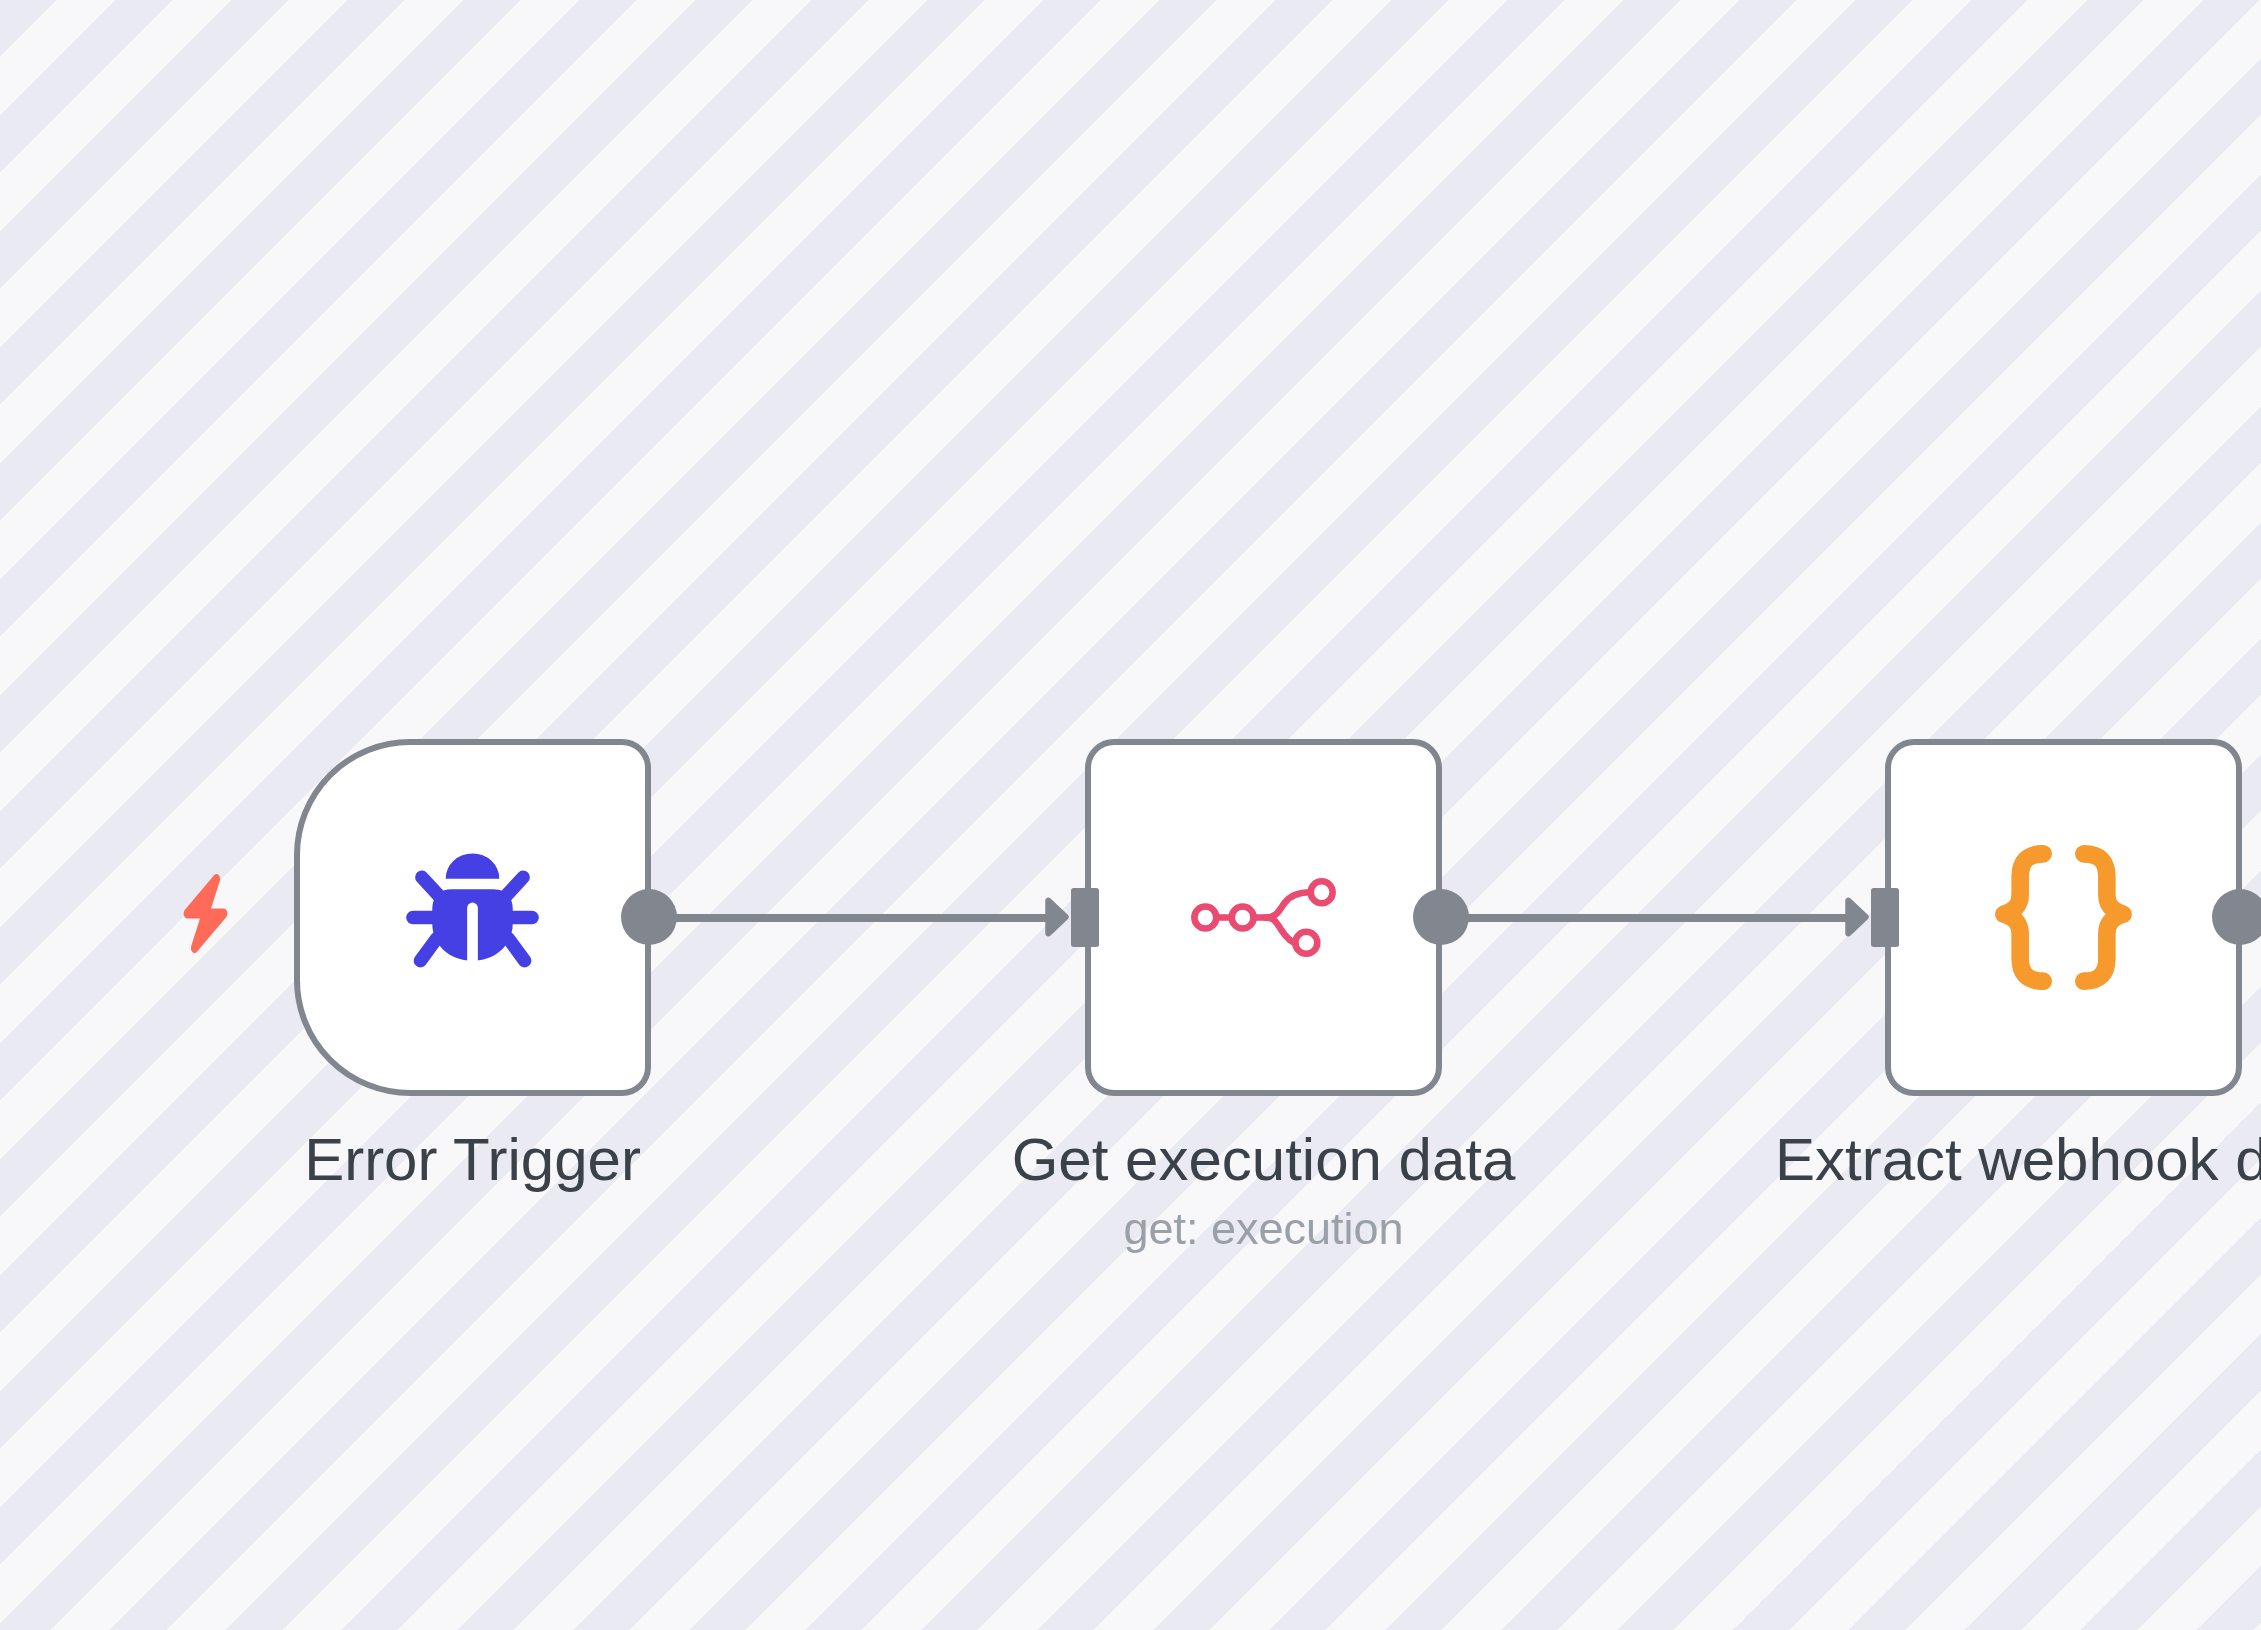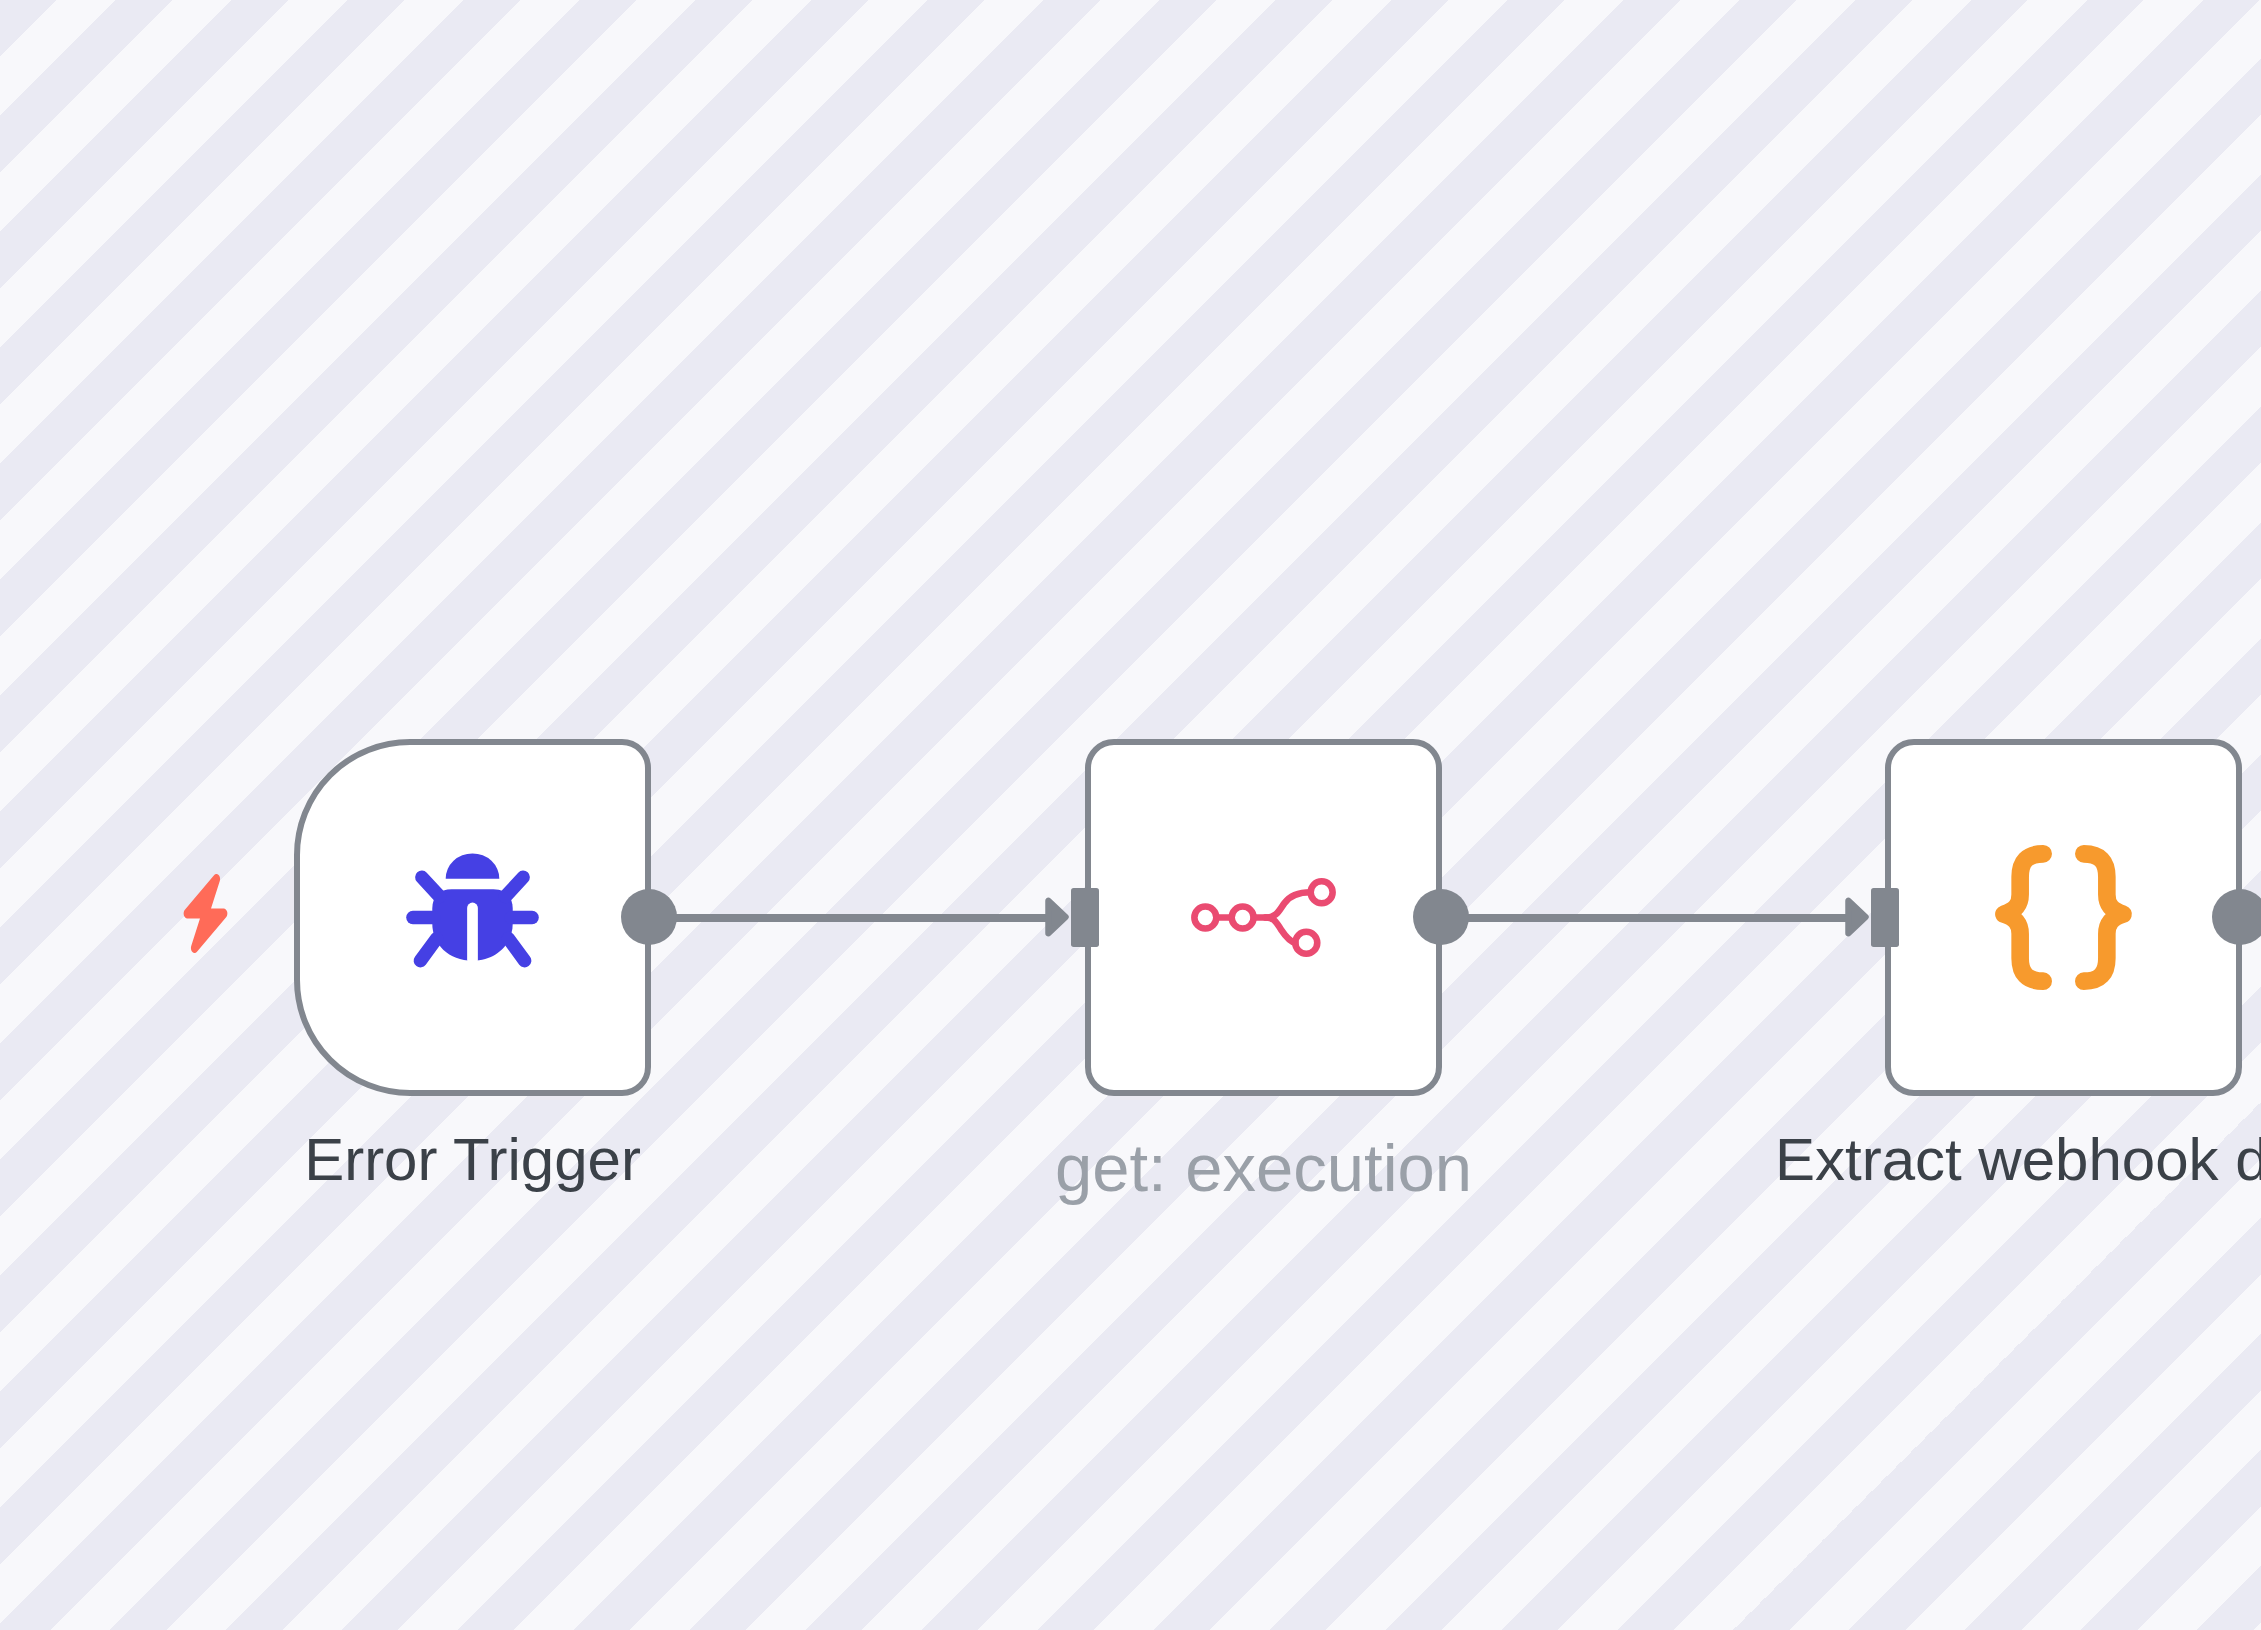"Get execution data" div.node-label { html: none -> <div>Get execution data</div> }
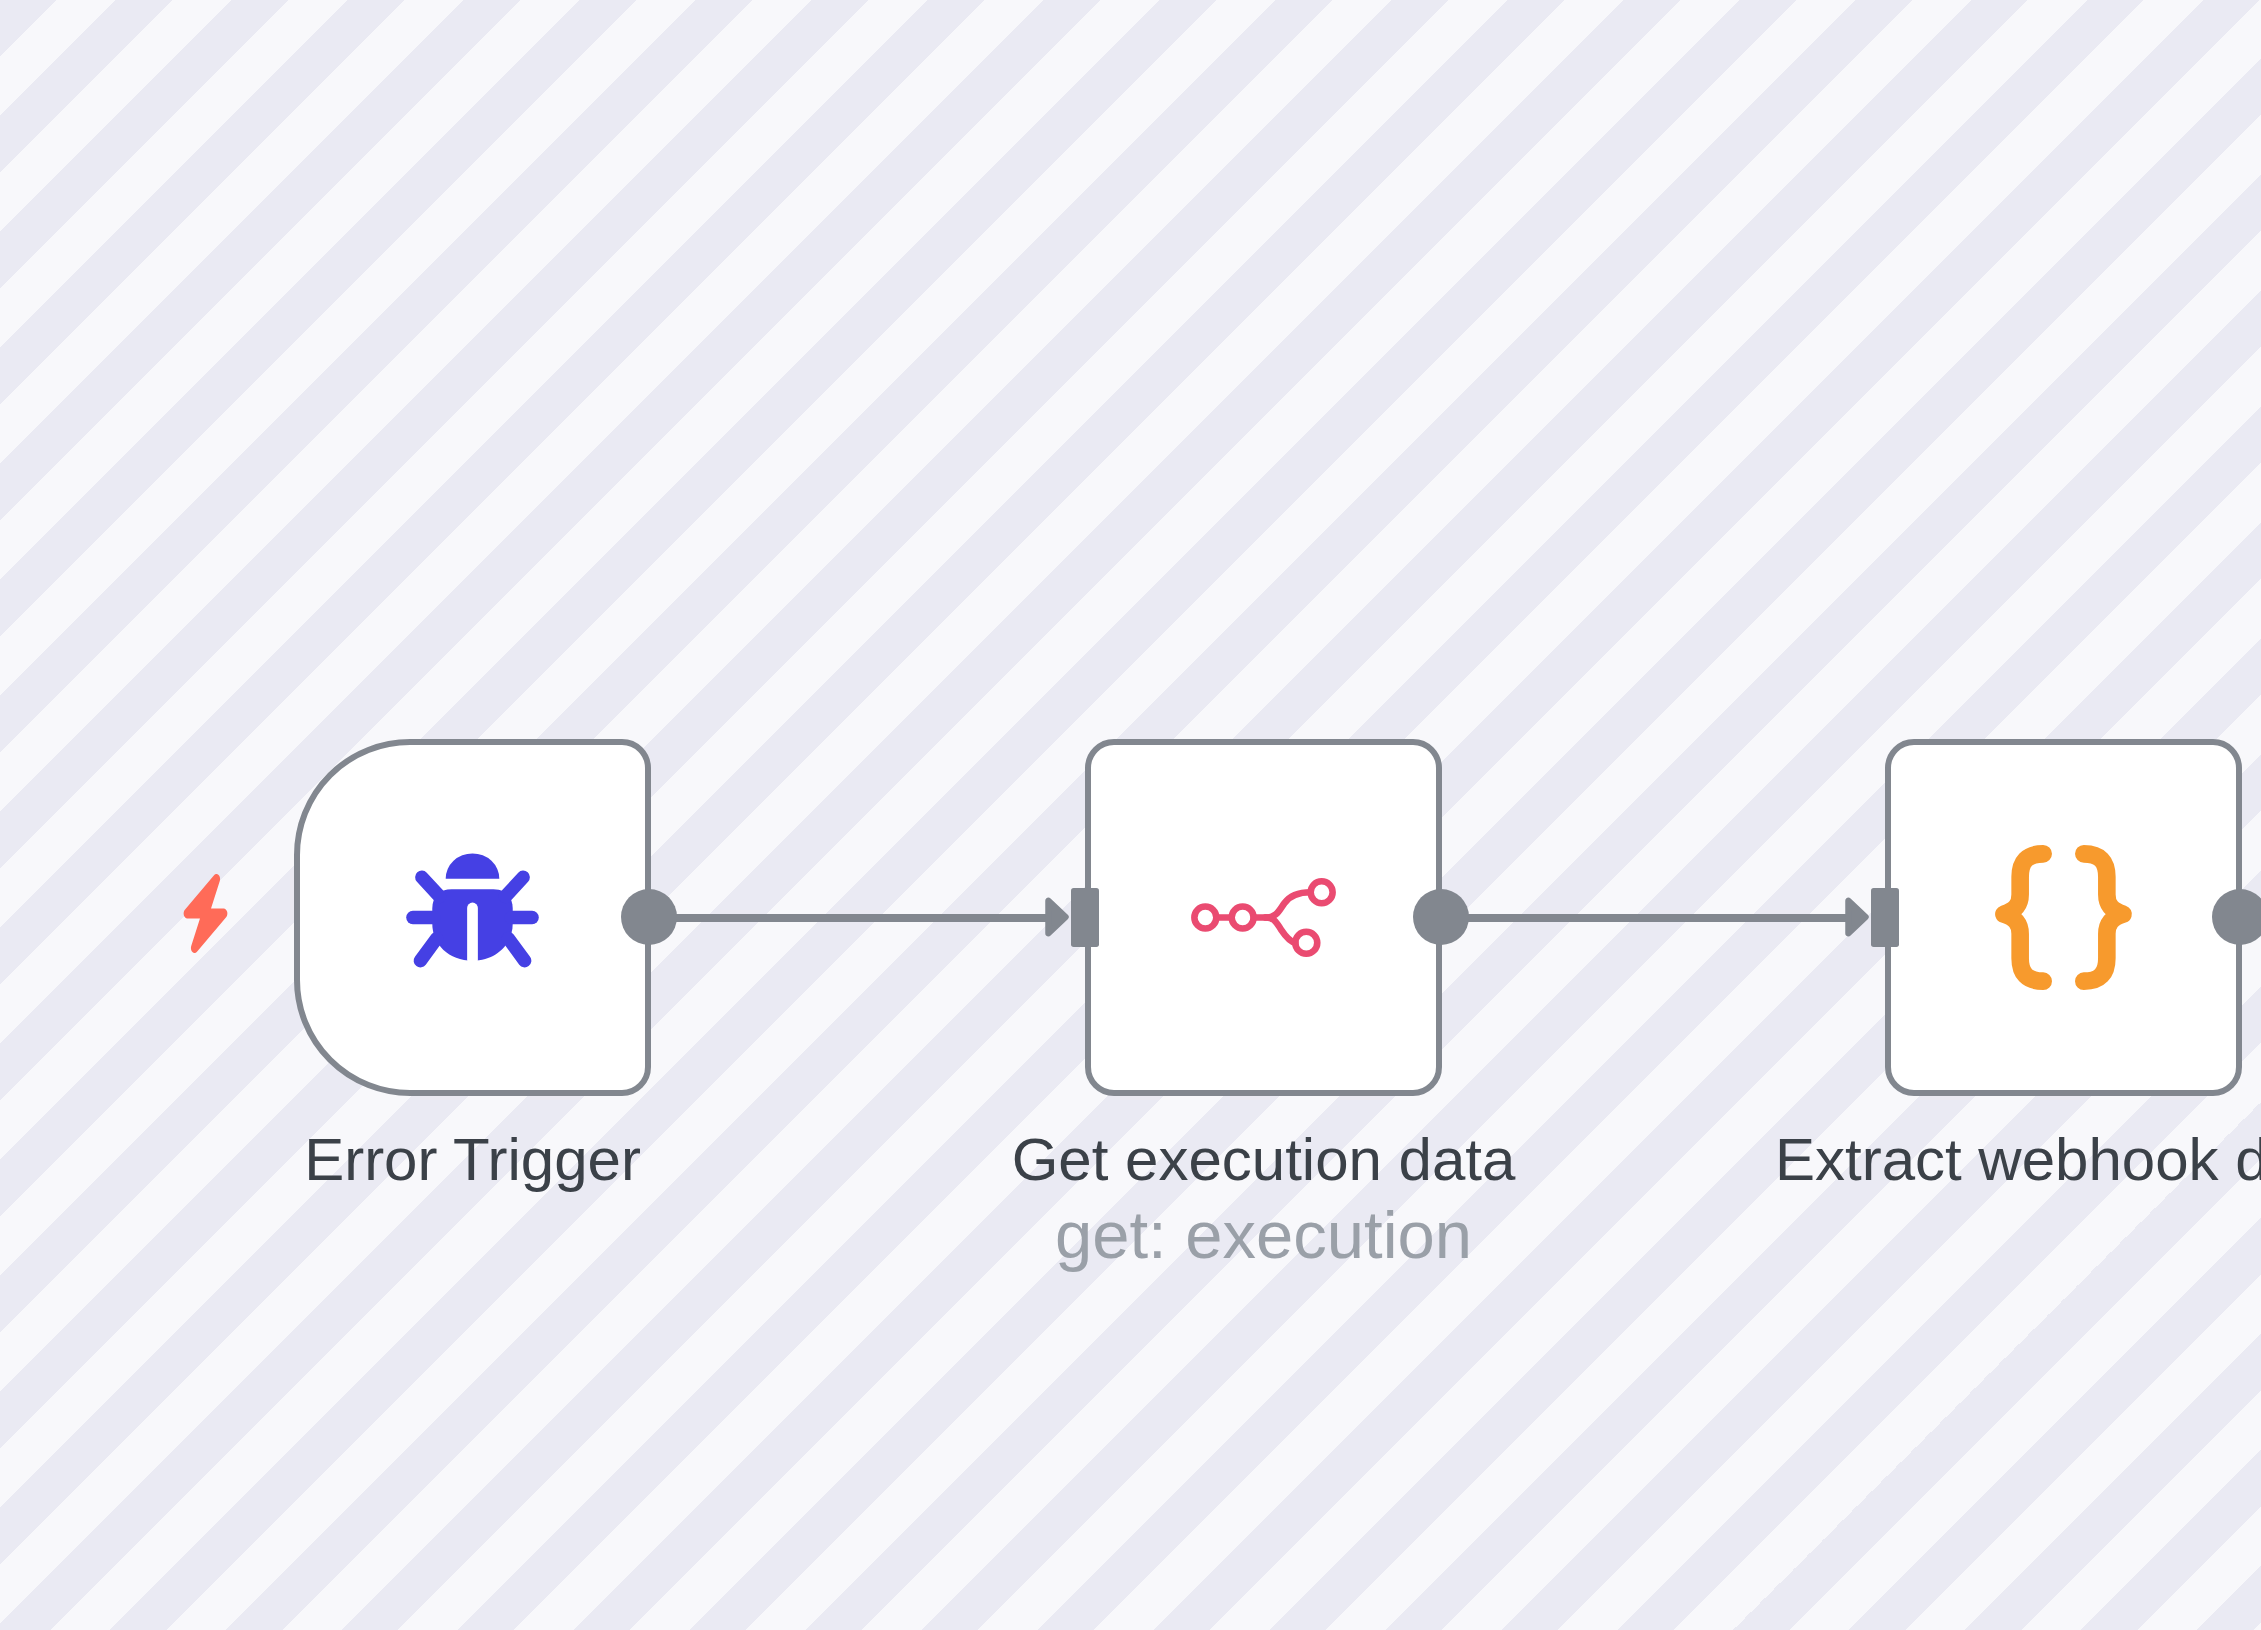"get: execution" .node-sublabel { font-size: 67px -> 45px; margin-top: 5px -> 11px }
